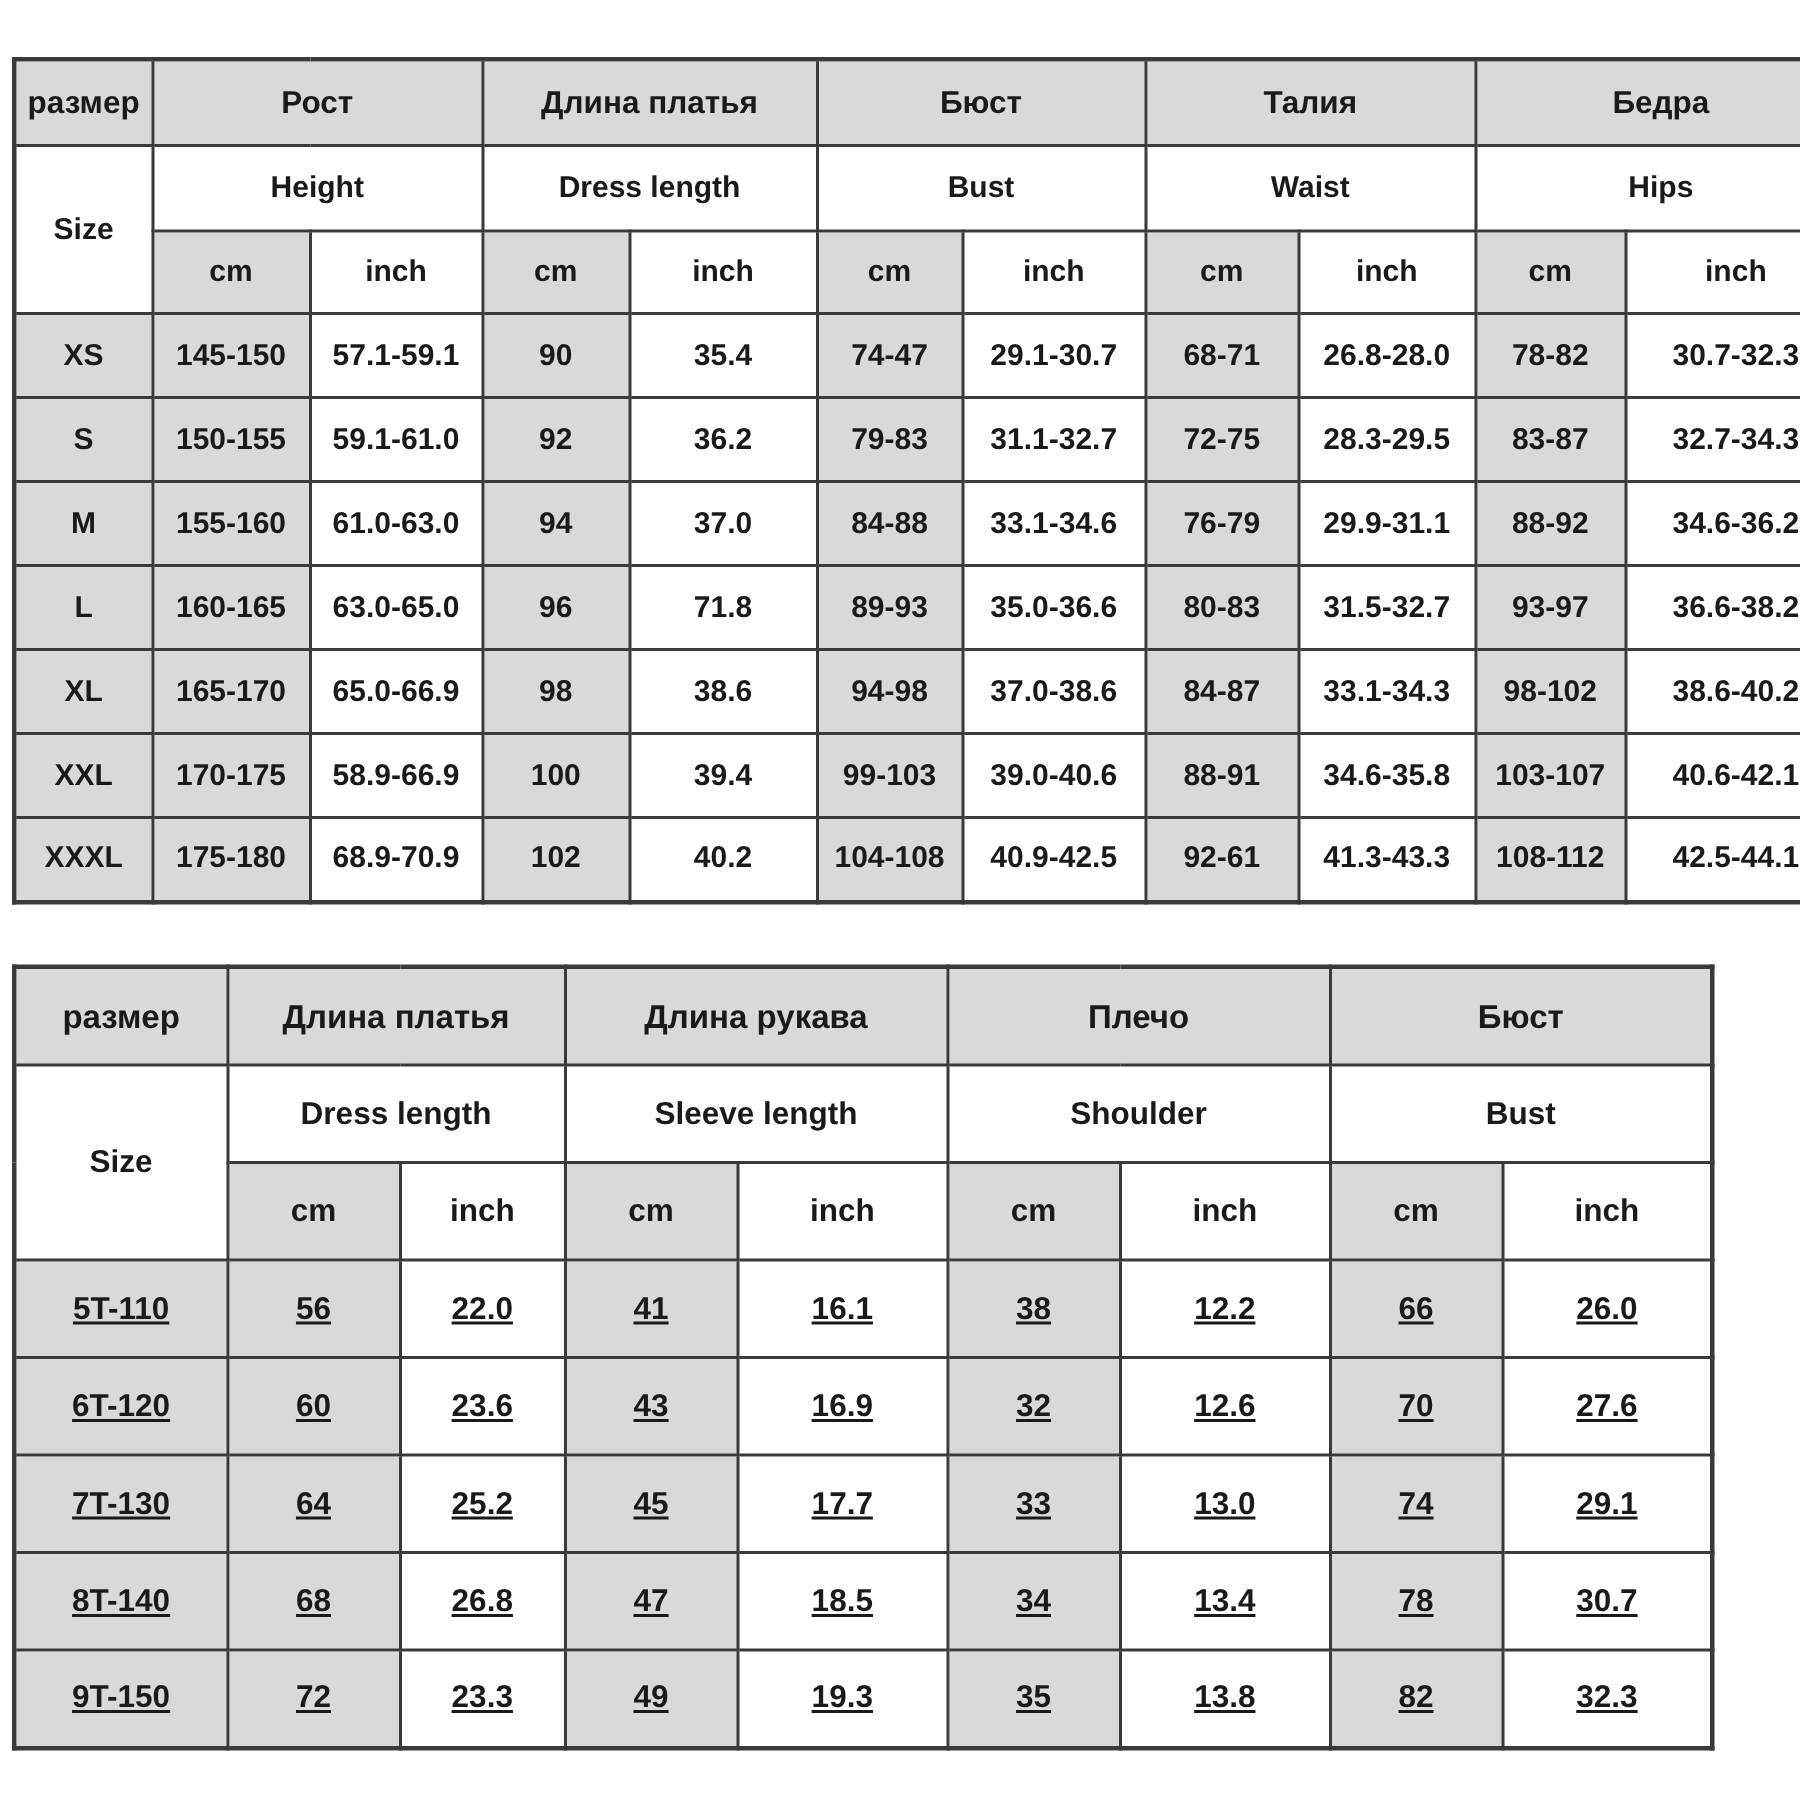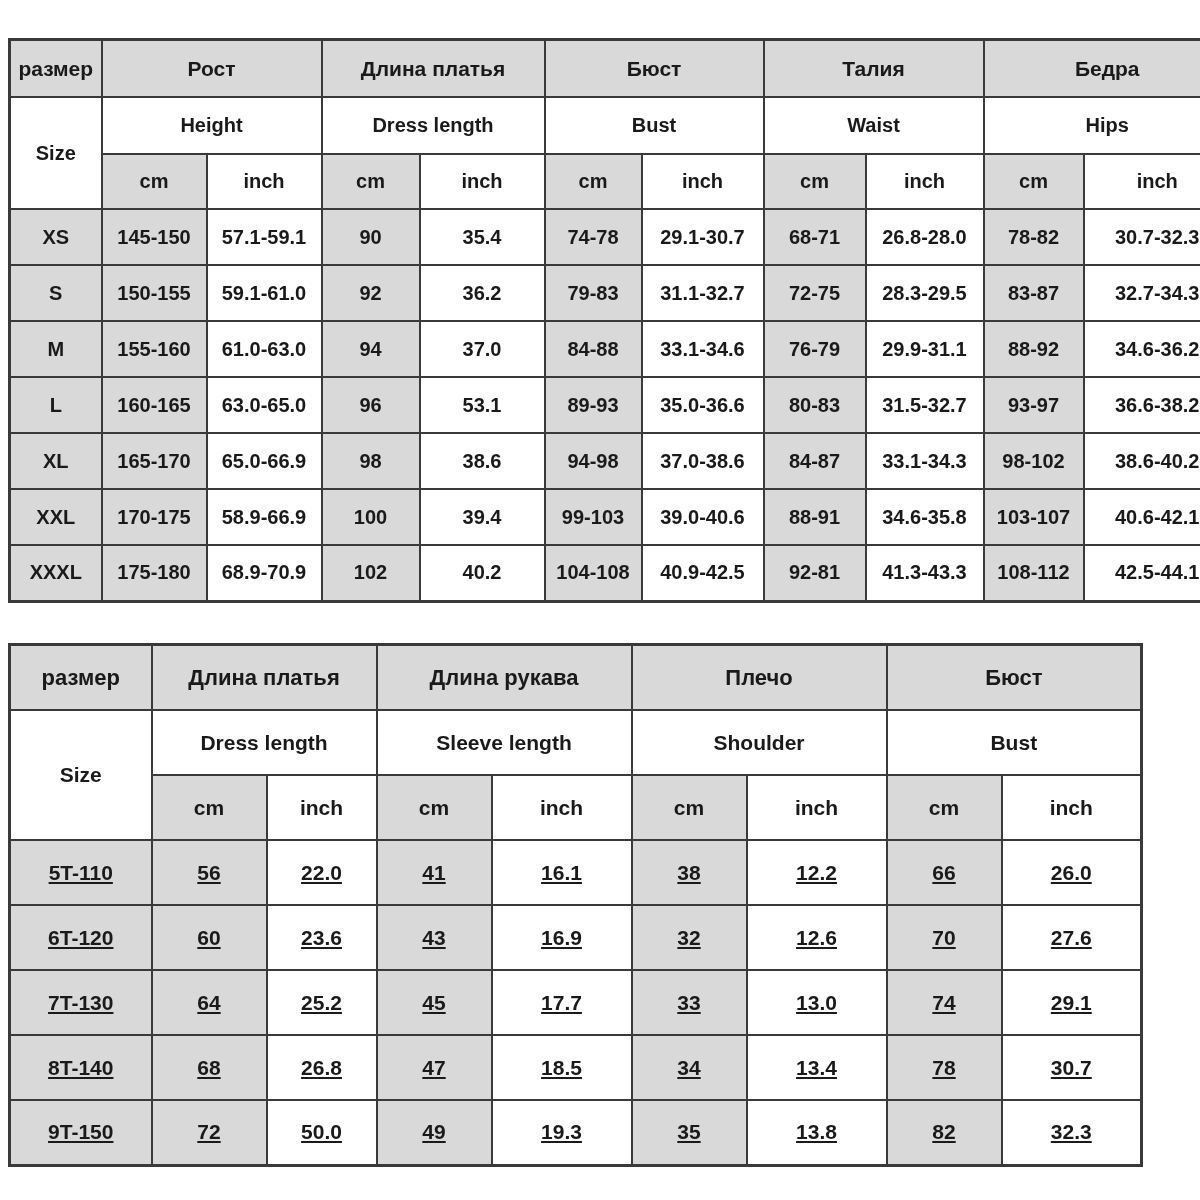"74-78" td.gray { text: 74-78 -> 74-47 }
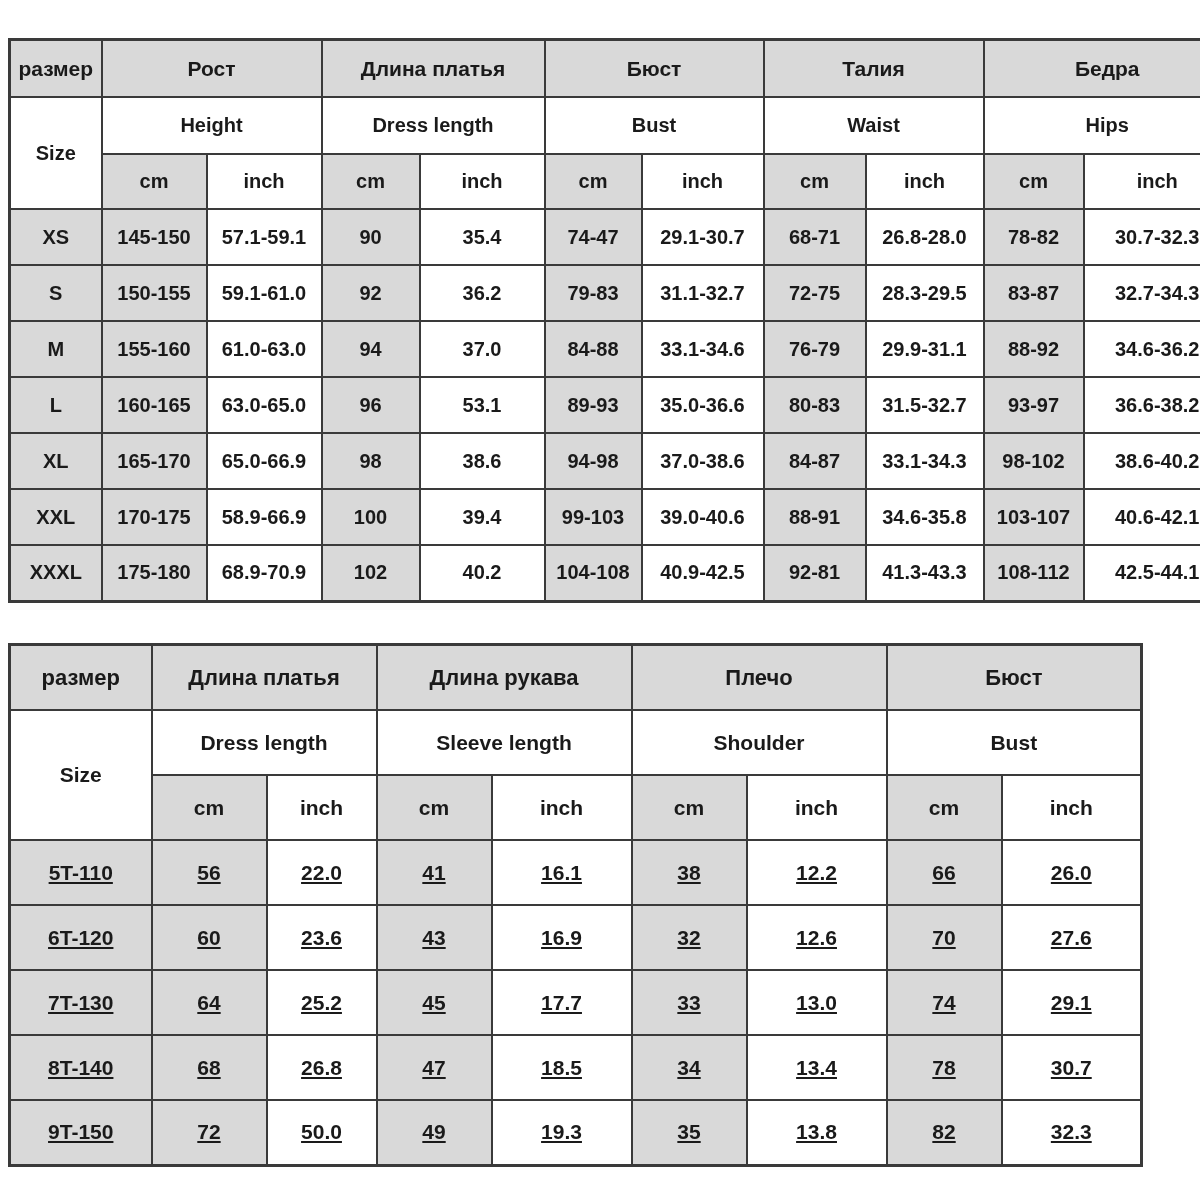"53.1" td { text: 53.1 -> 71.8 }
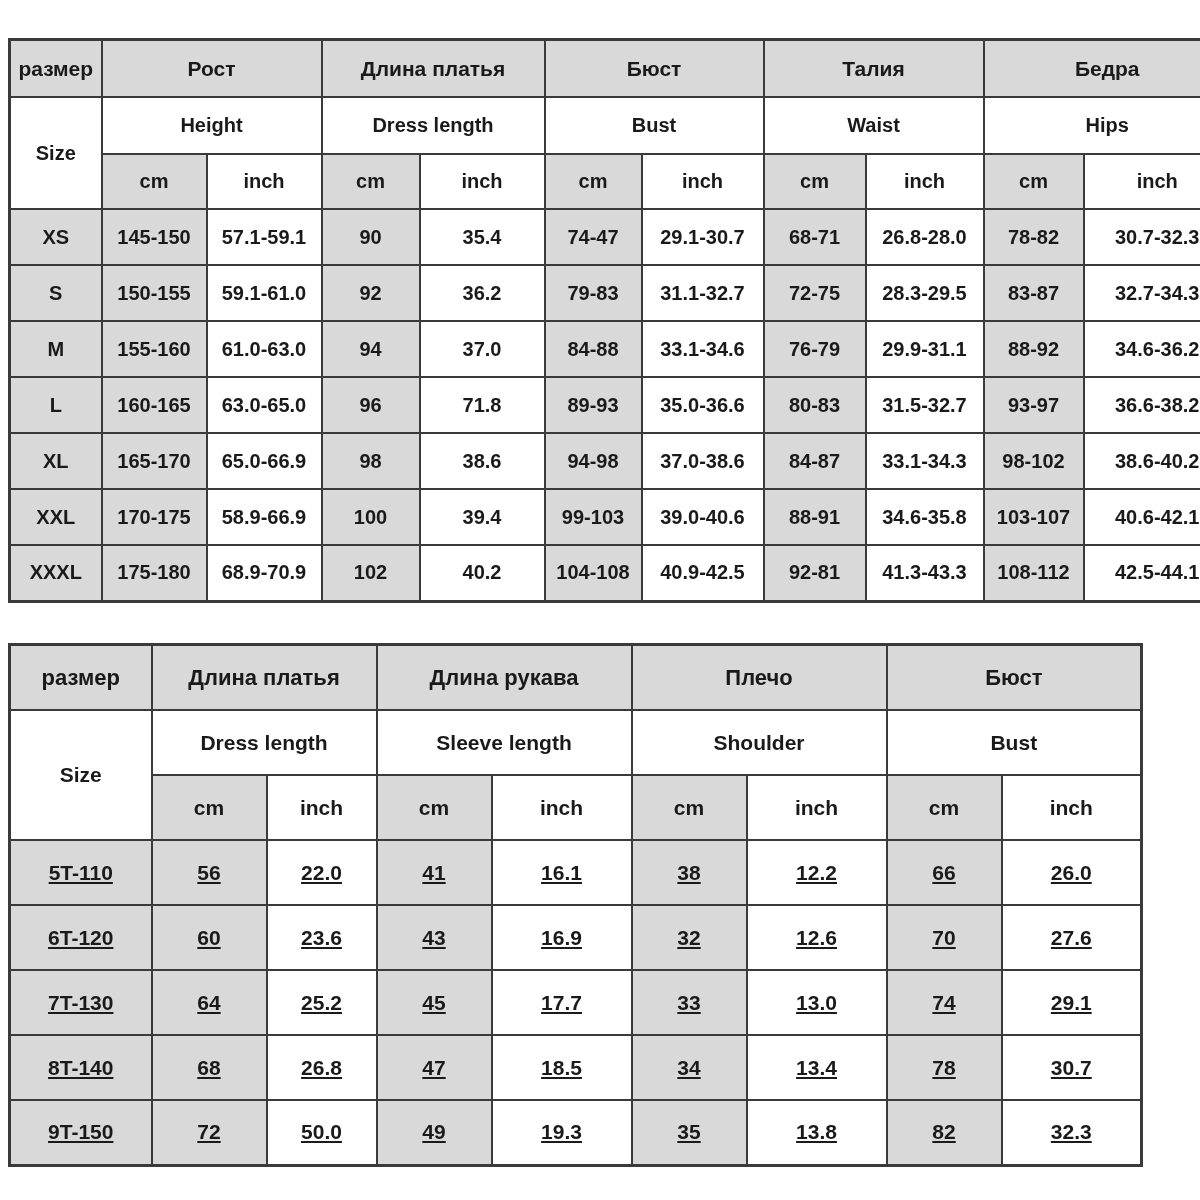"92-81" td.gray { text: 92-81 -> 92-61 }
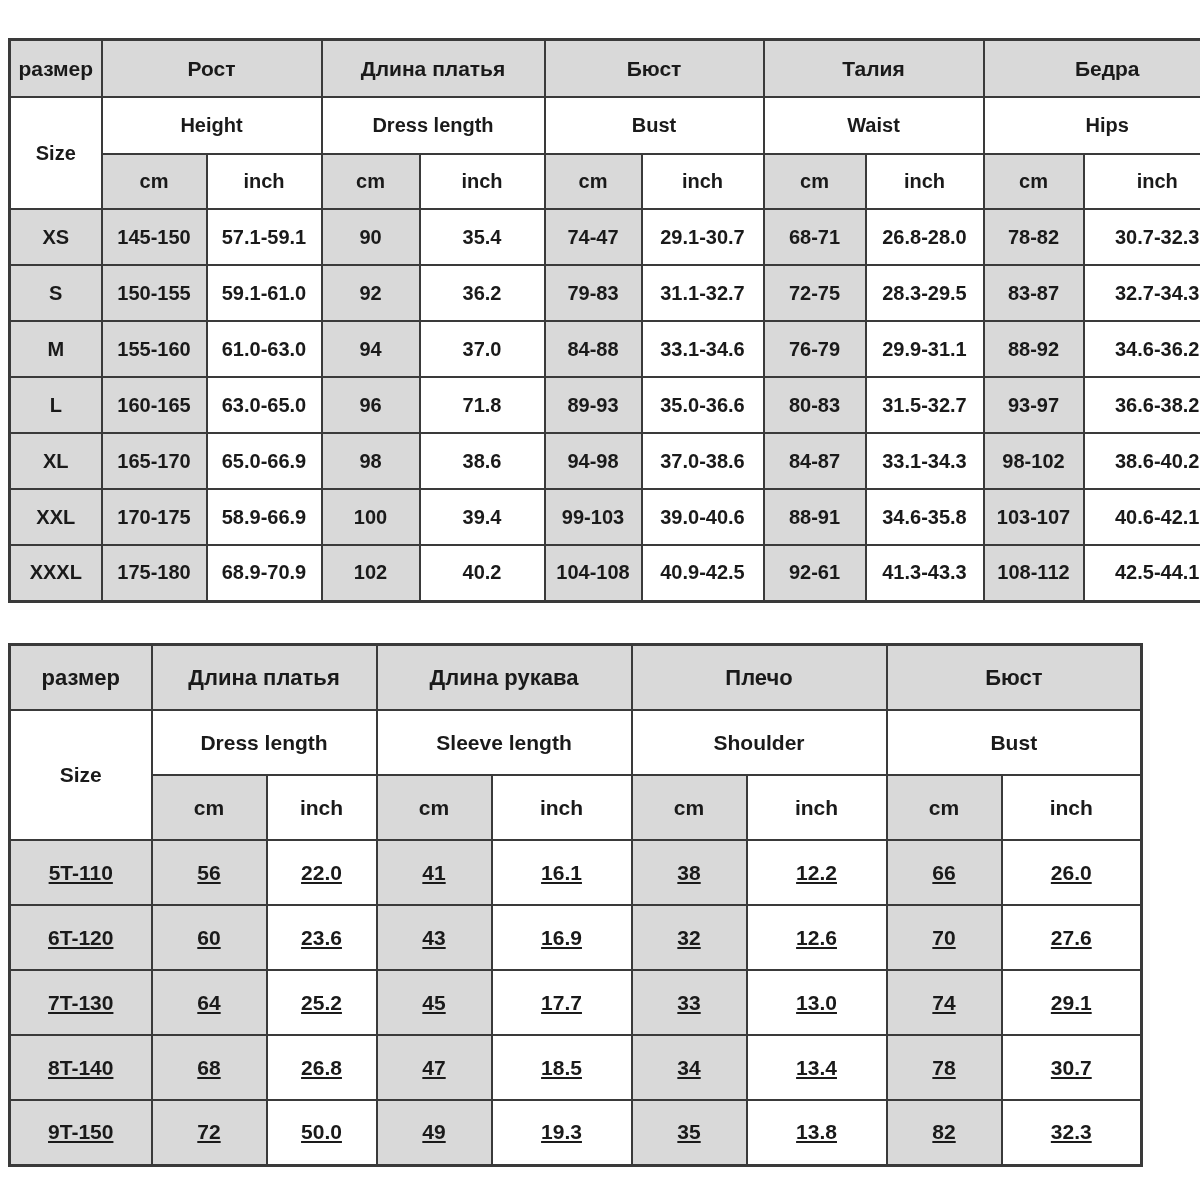"50.0" td { text: 50.0 -> 23.3 }
